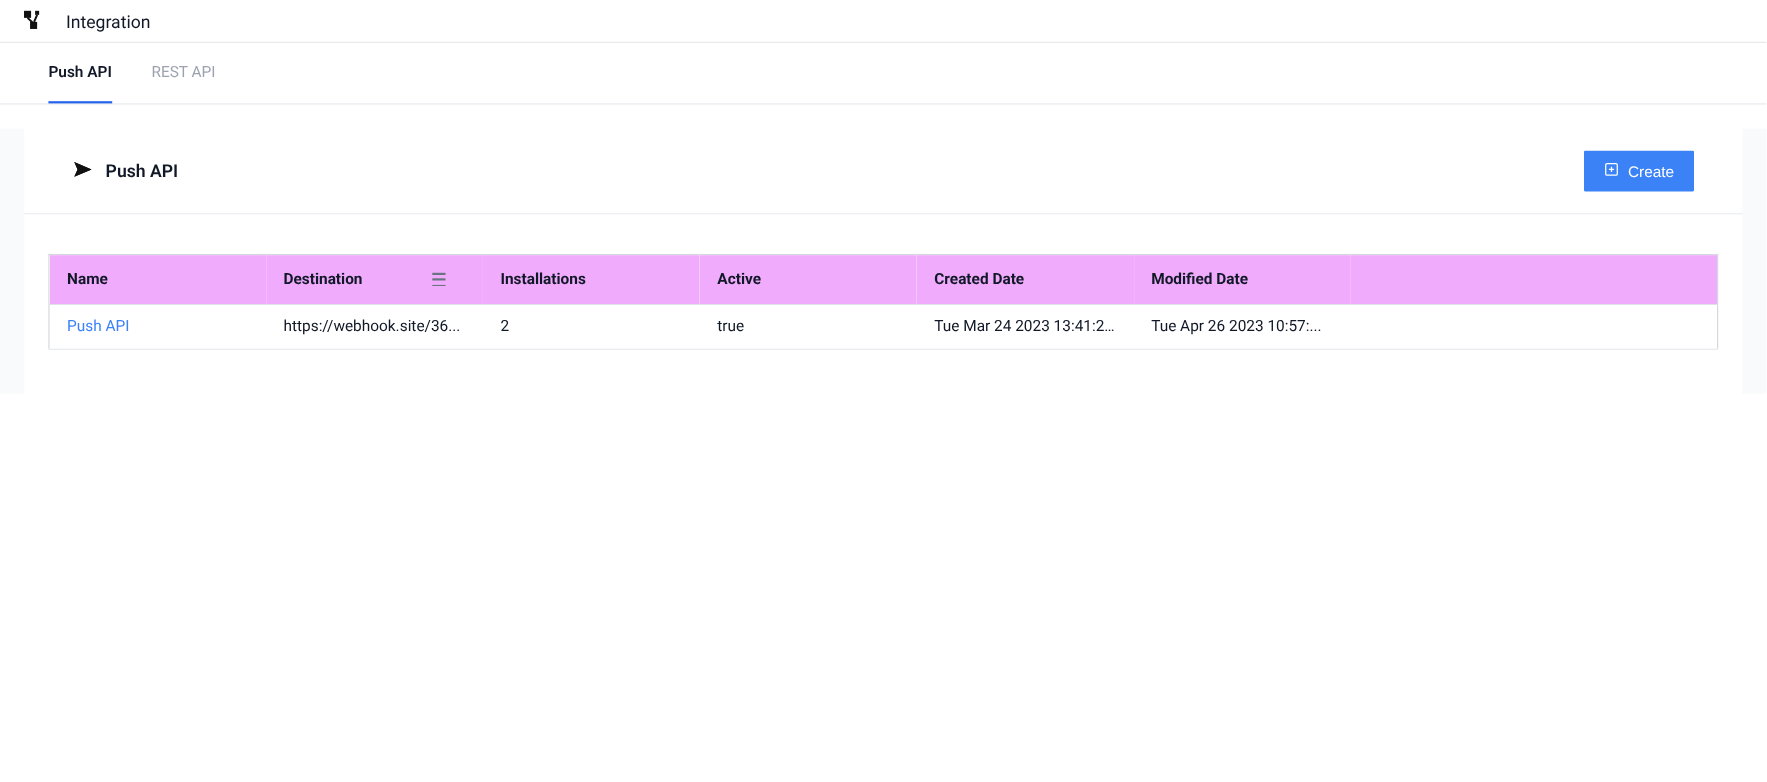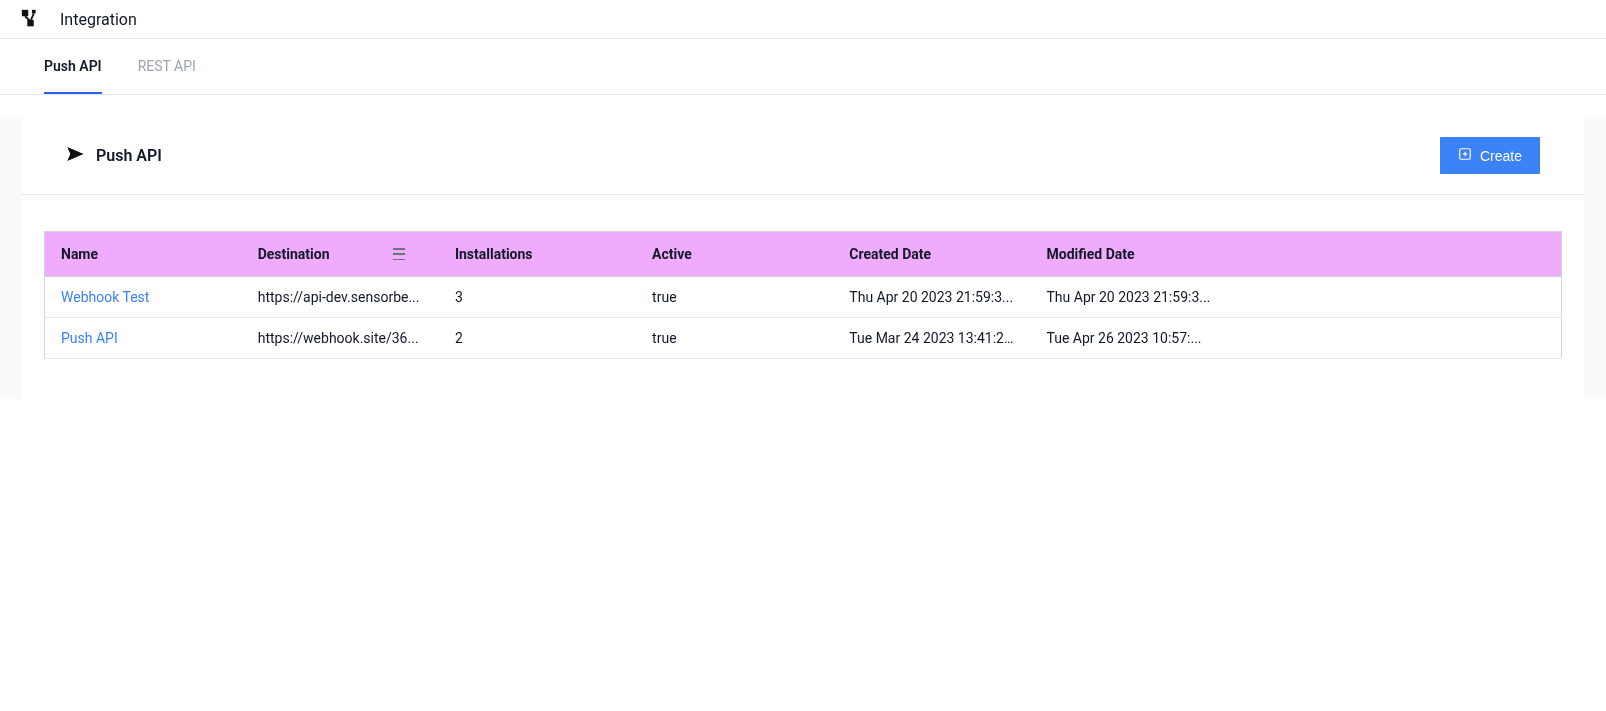"Webhook Test" tr { html: <tr> <td>Webhook Test</td> <td>https://api-dev.sensorbe...</td> <td>3</td> <td>true</td> <td>Thu Apr 20 2023 21:59:3...</td> <td>Thu Apr 20 2023 21:59:3...</td> <td></td> </tr> -> none }
